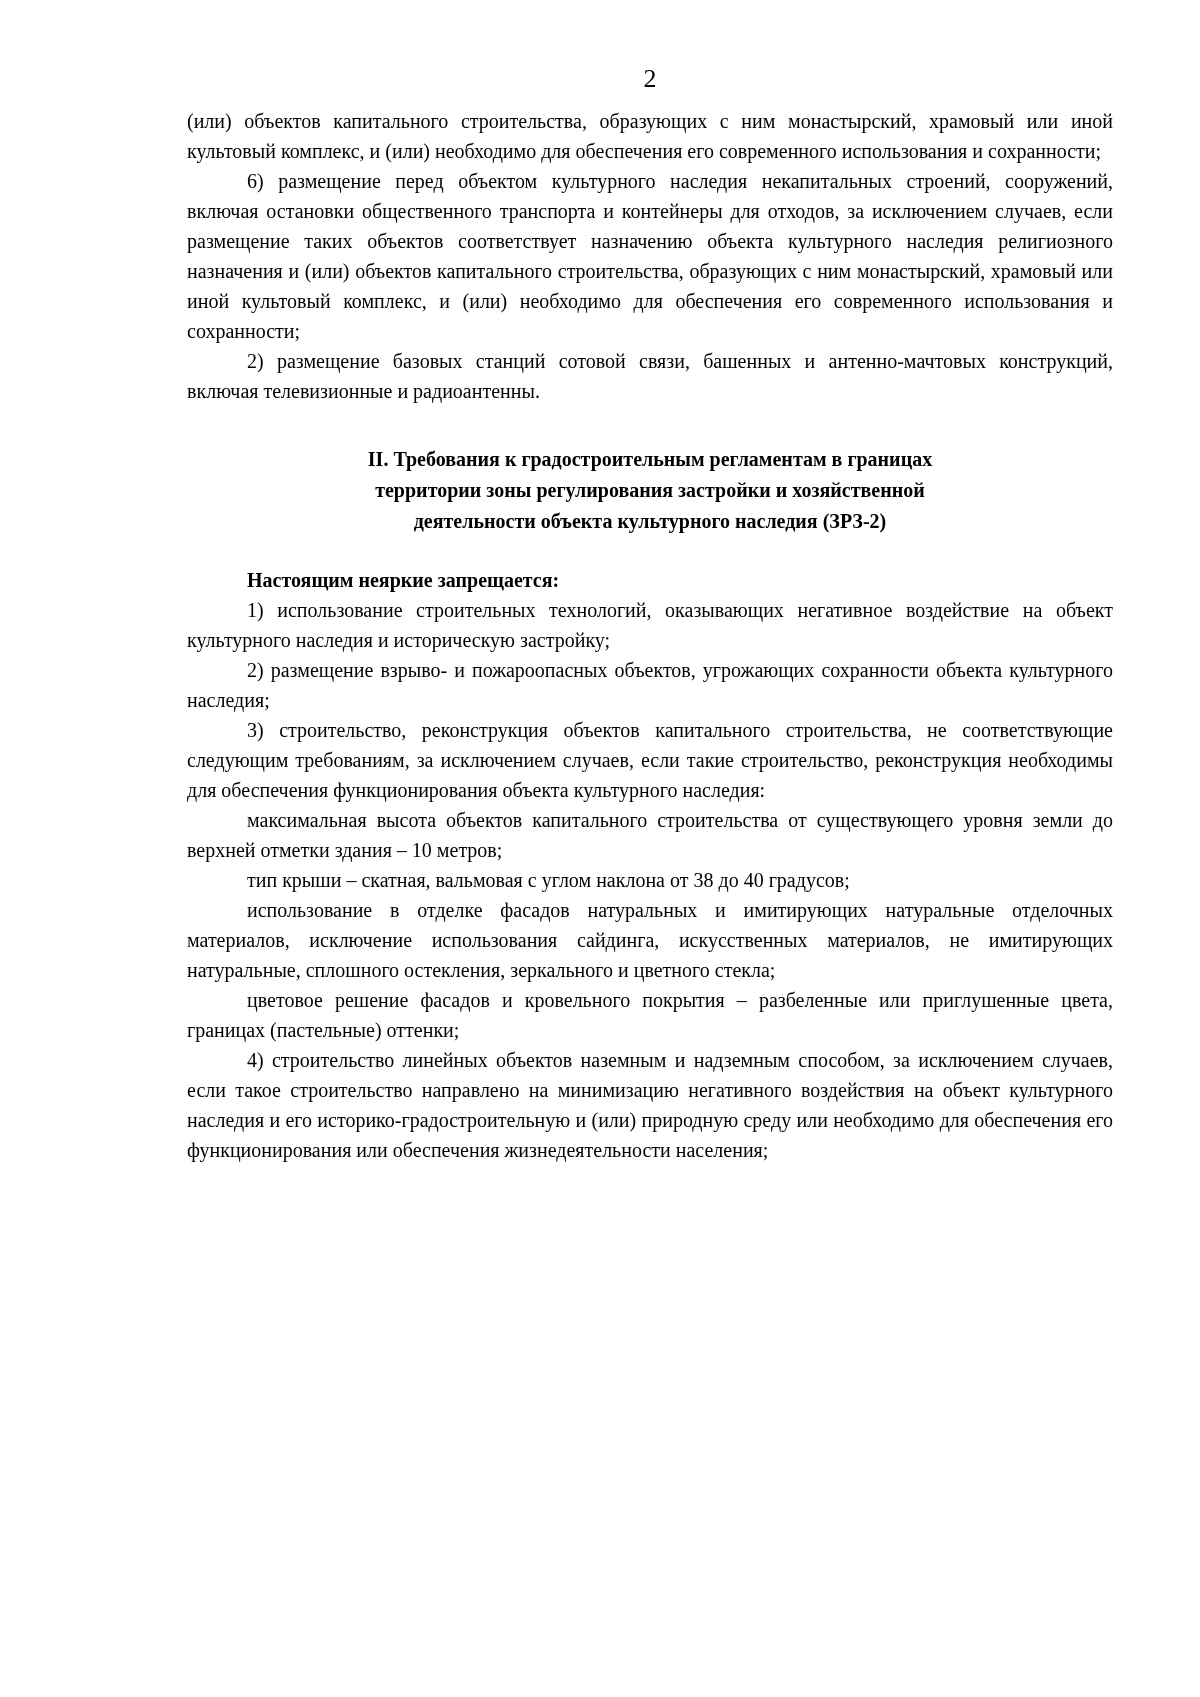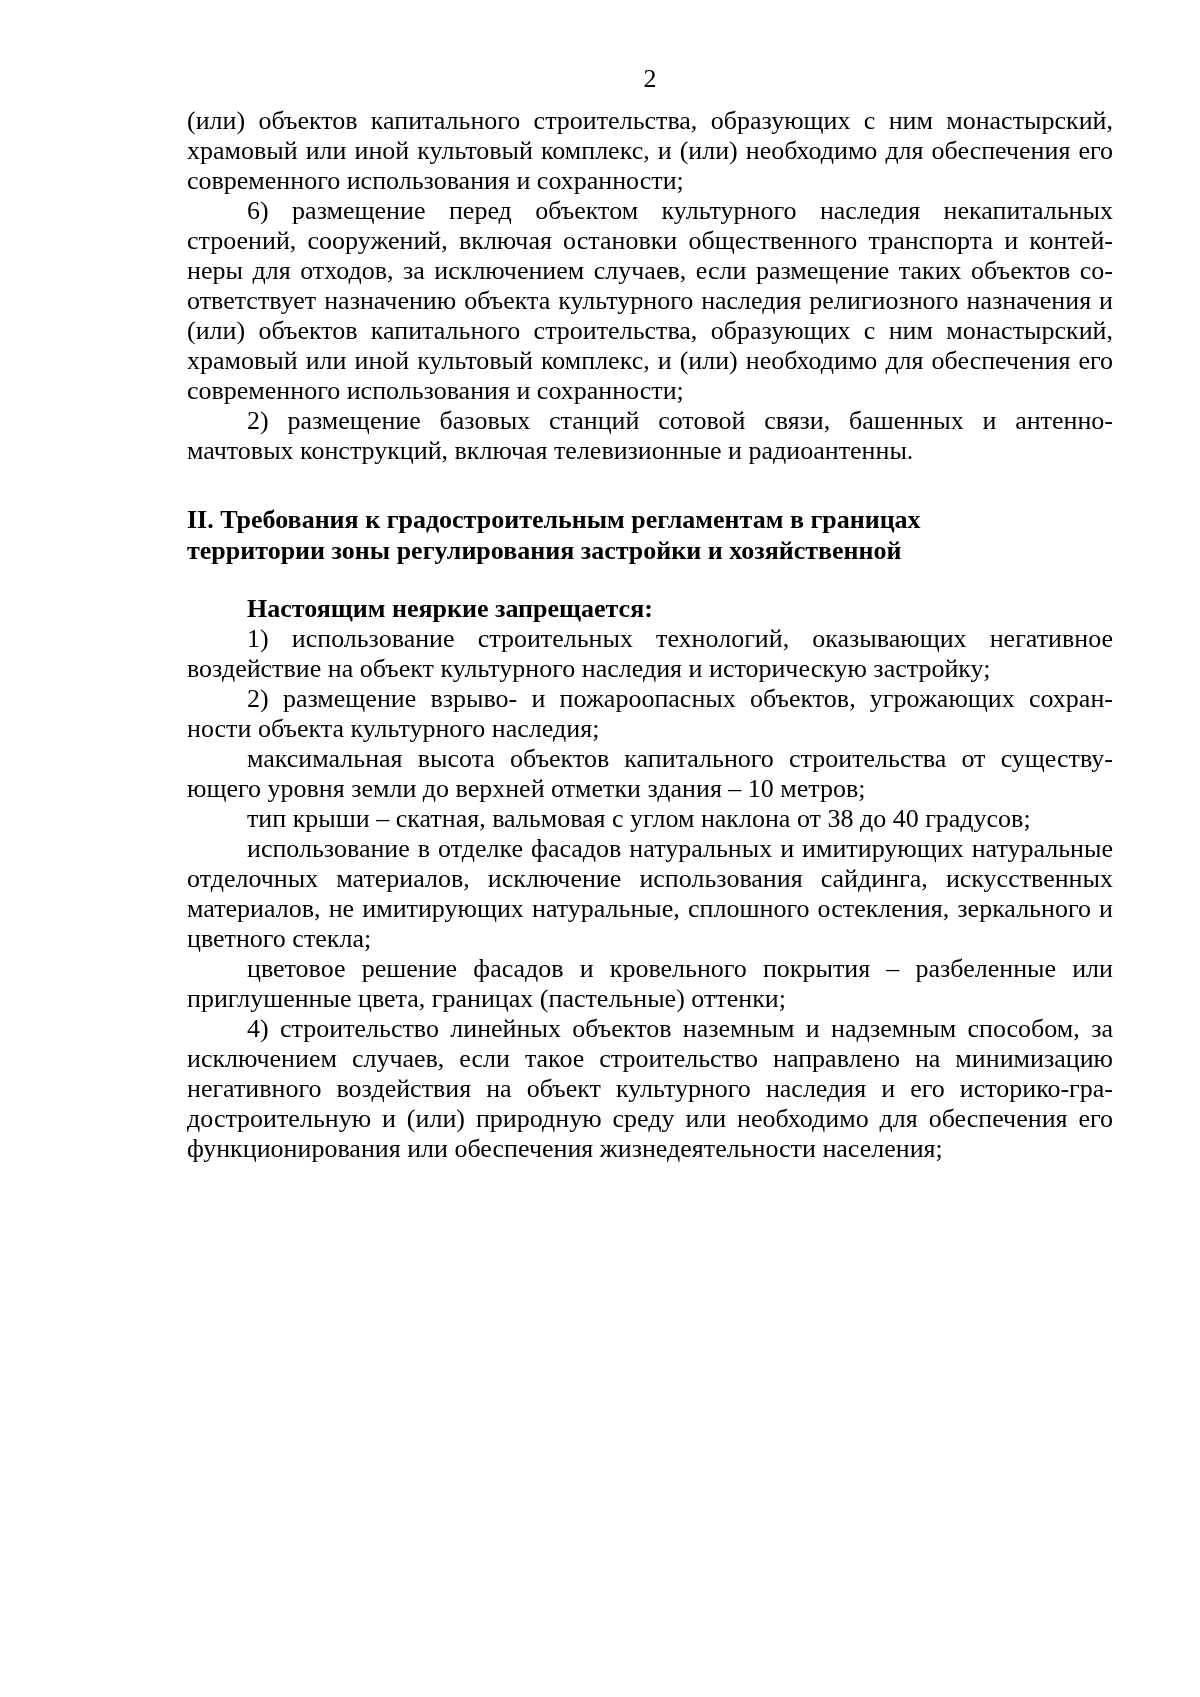"(или) объектов капитального" .text-block { font-size: 26px -> 20px }
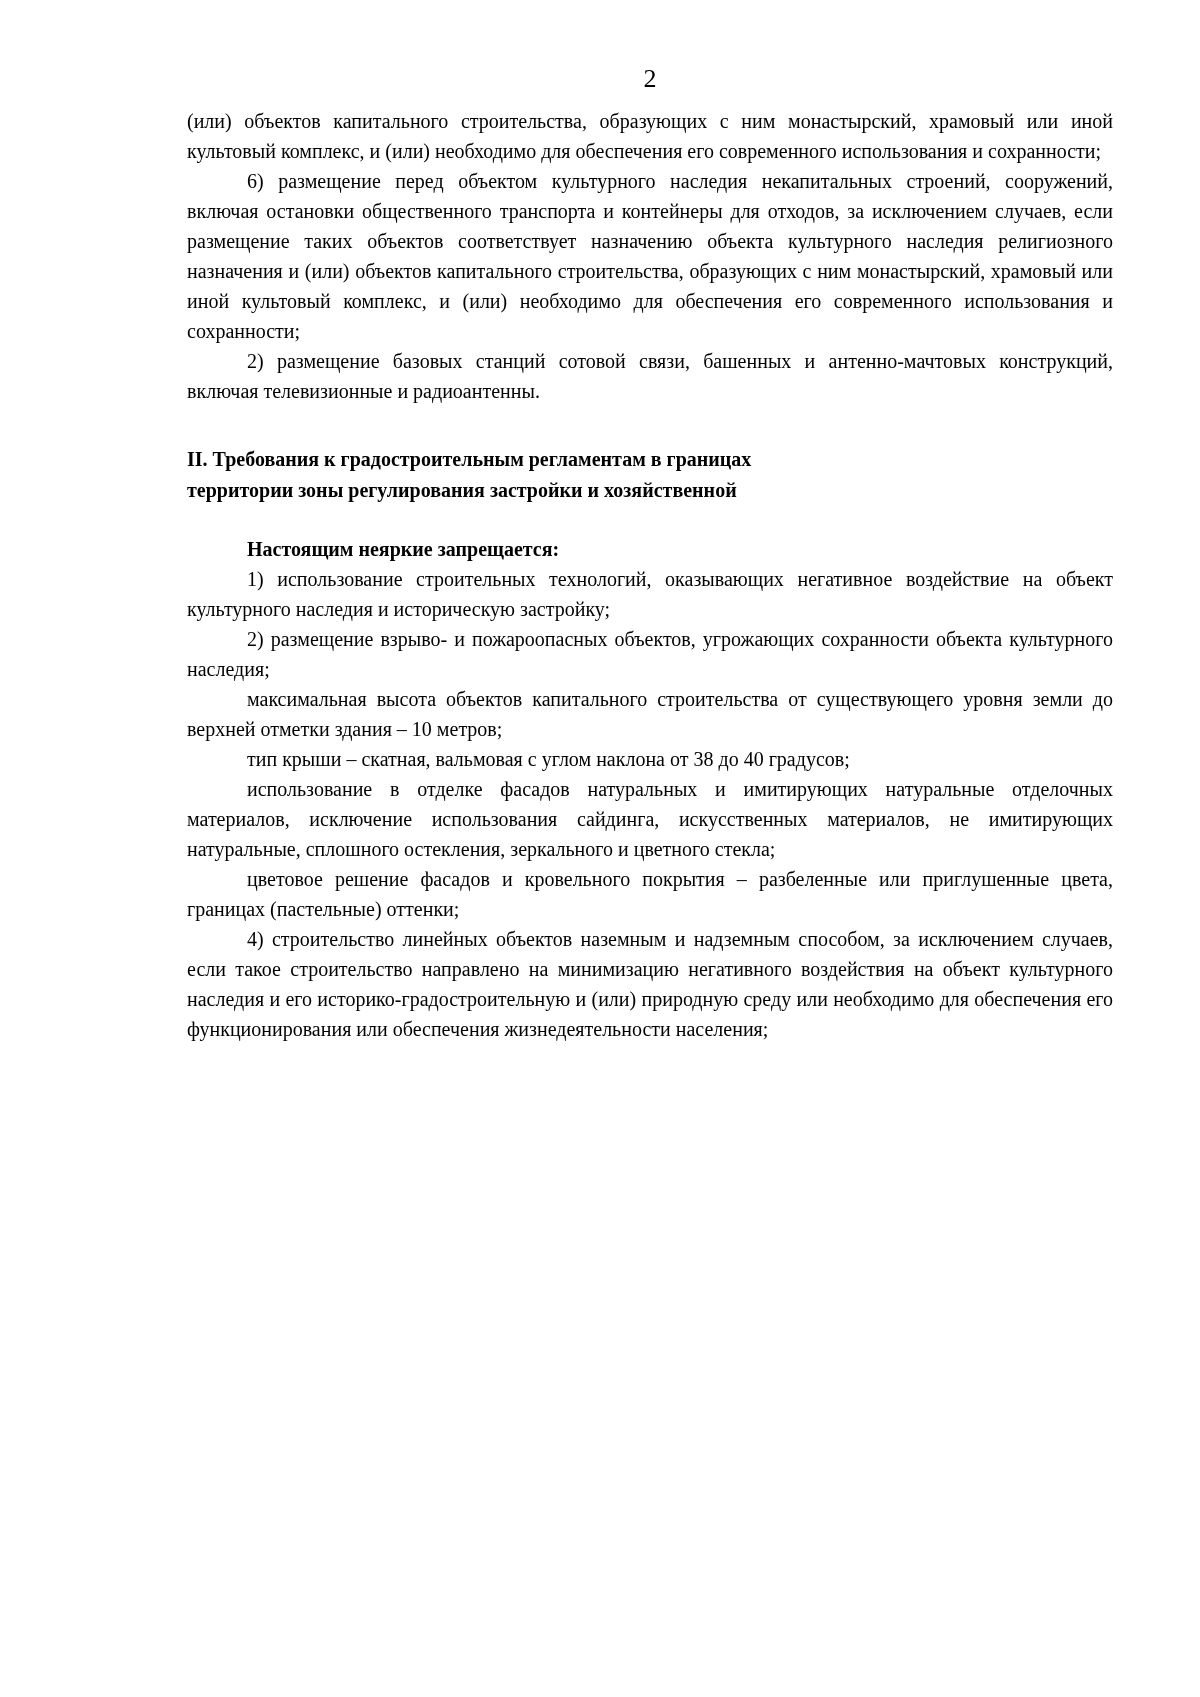"II. Требования к градостроительным" .heading { text-align: none -> center }
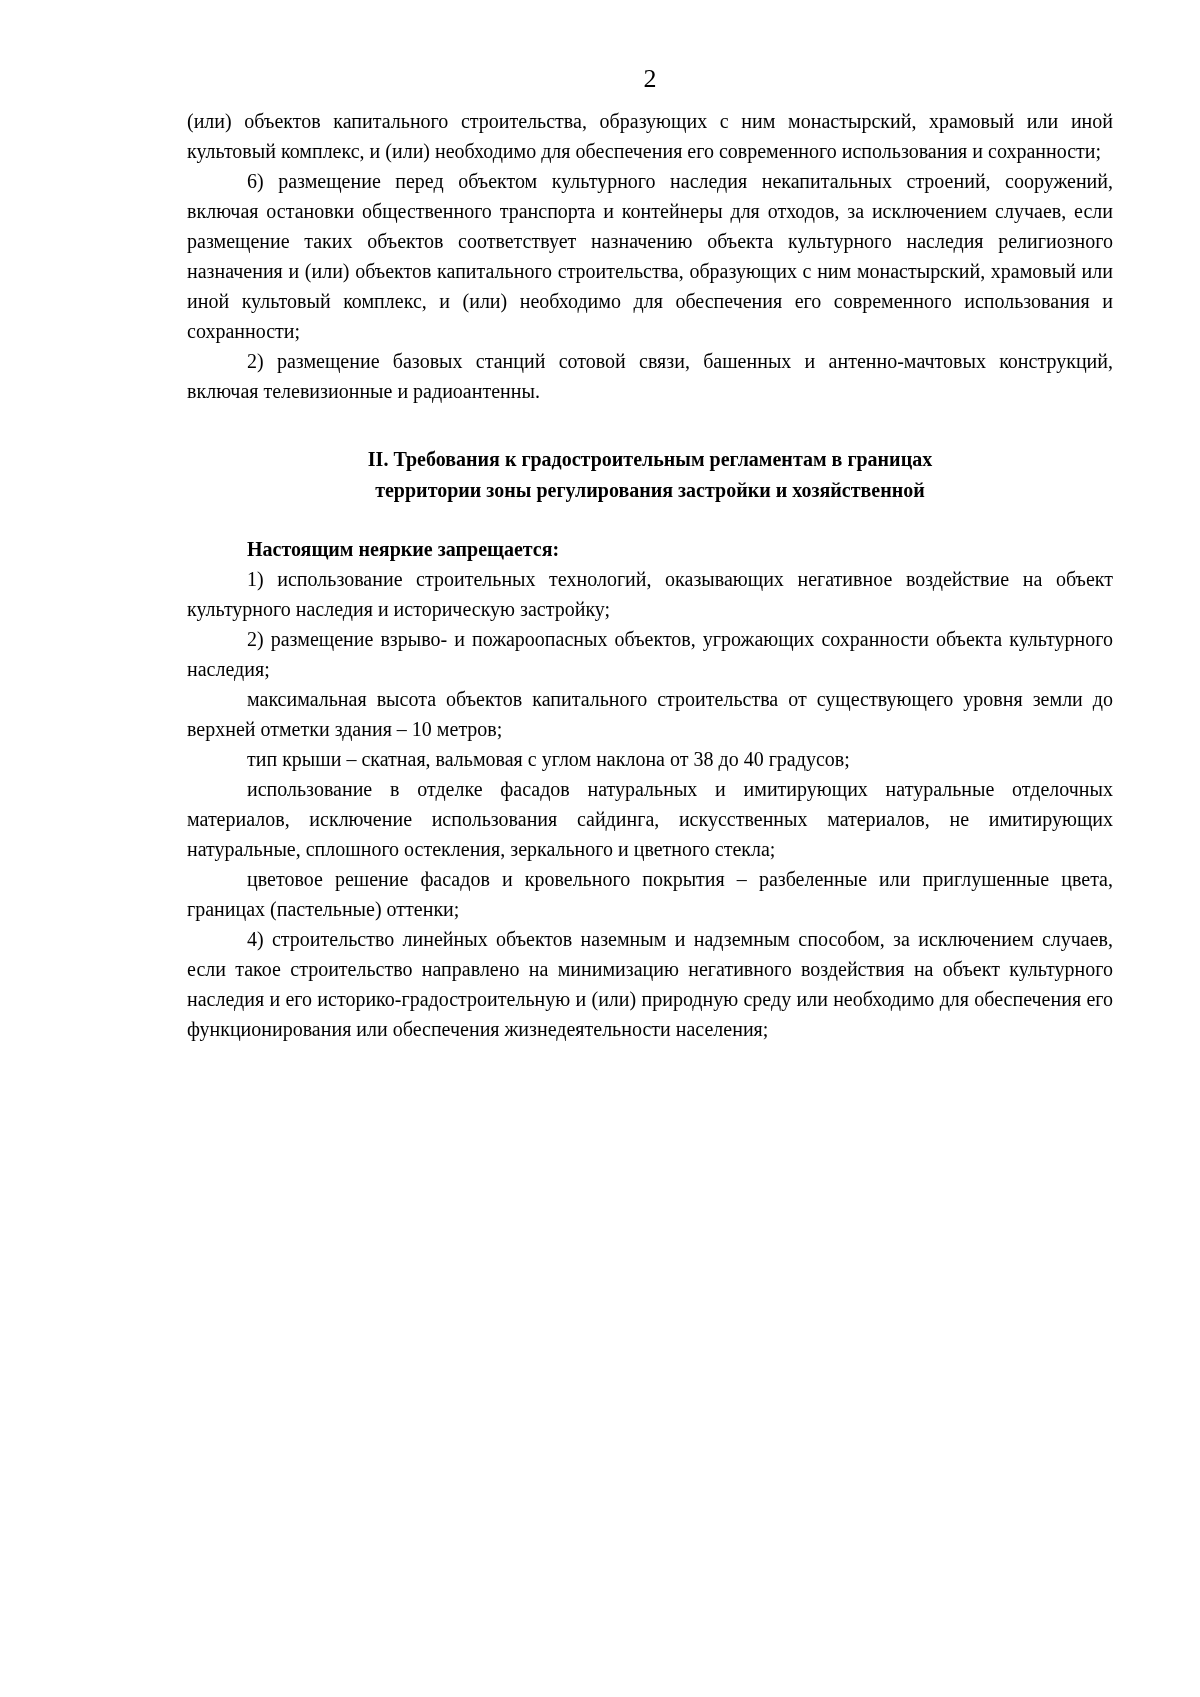"деятельности объекта культурного" div { html: none -> <div>деятельности объекта культурного наследия (ЗРЗ-2)</div> }
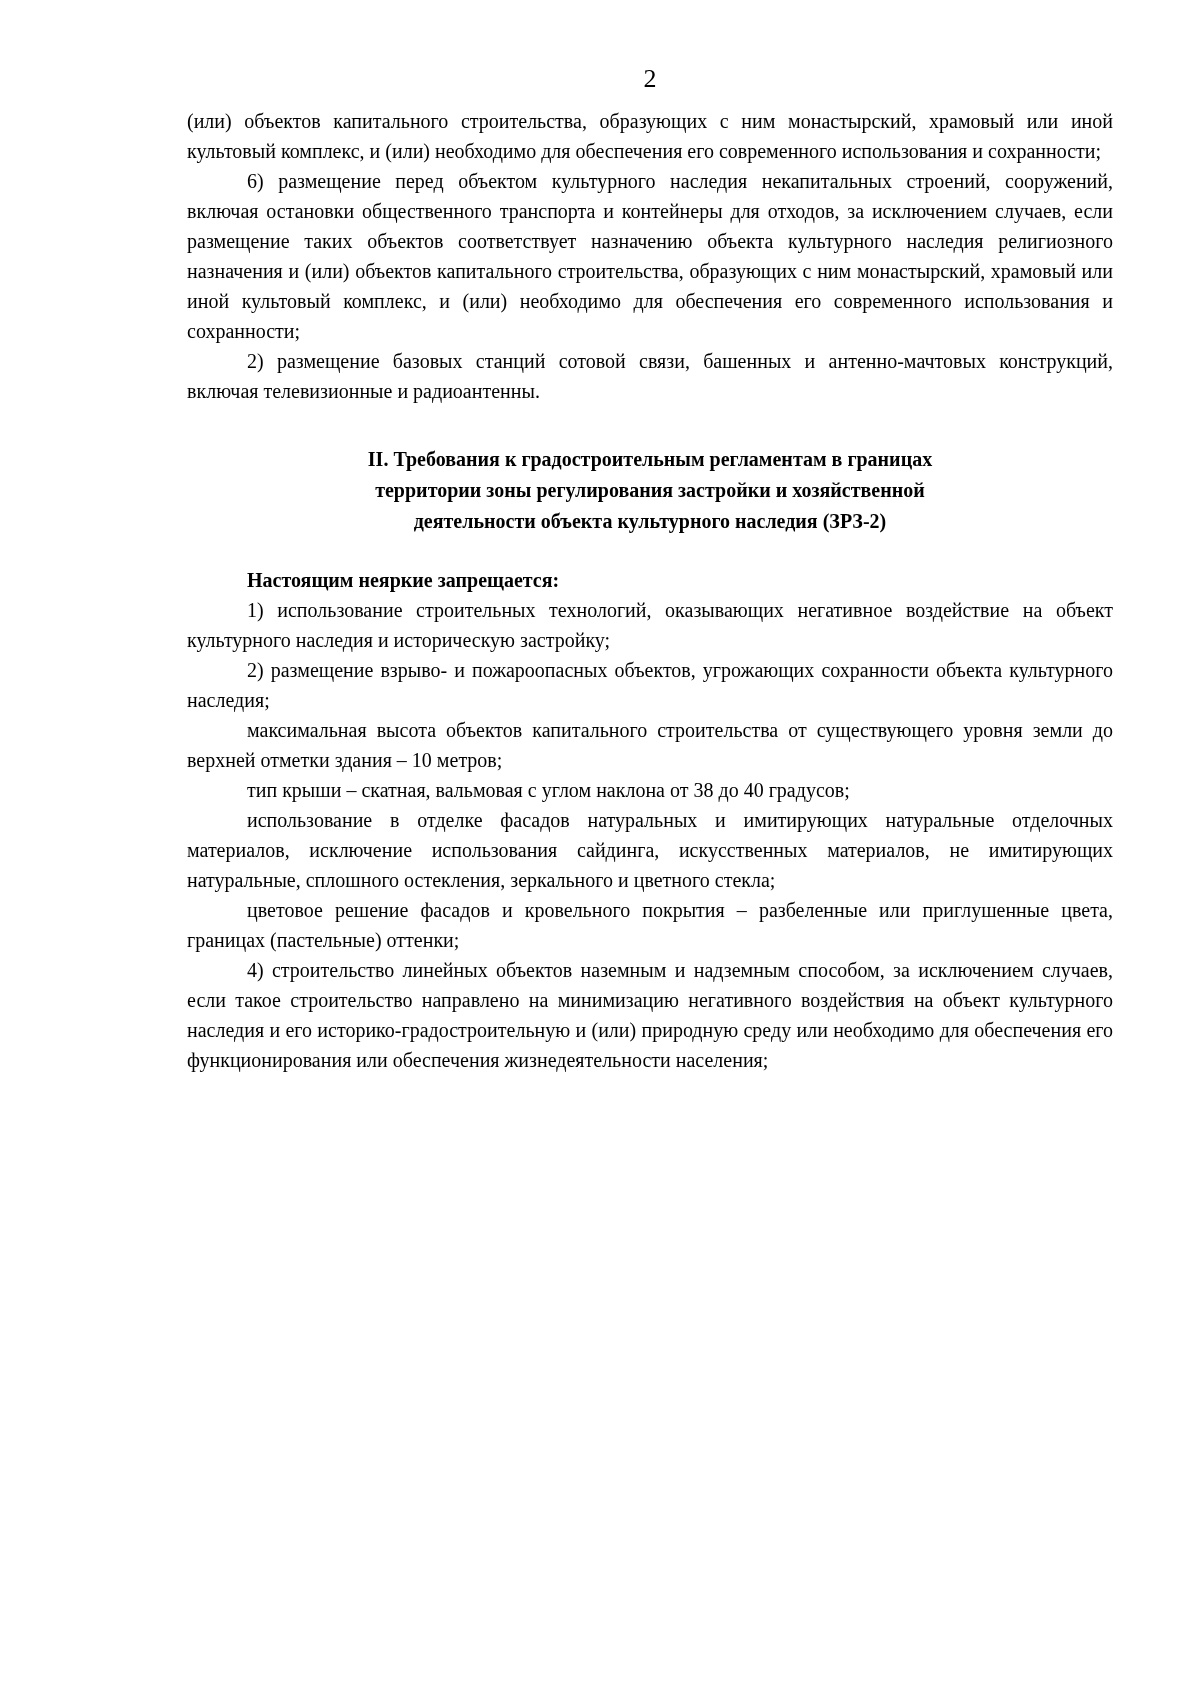"3) строительство, реконструкция объектов" p.para { html: none -> <p>3) строительство, реконструкция объектов капитального строительства, не соответствующие следующим требованиям, за исключением случаев, если такие строительство, реконструкция необходимы для обеспечения функционирования объекта культурного наследия:</p> }
